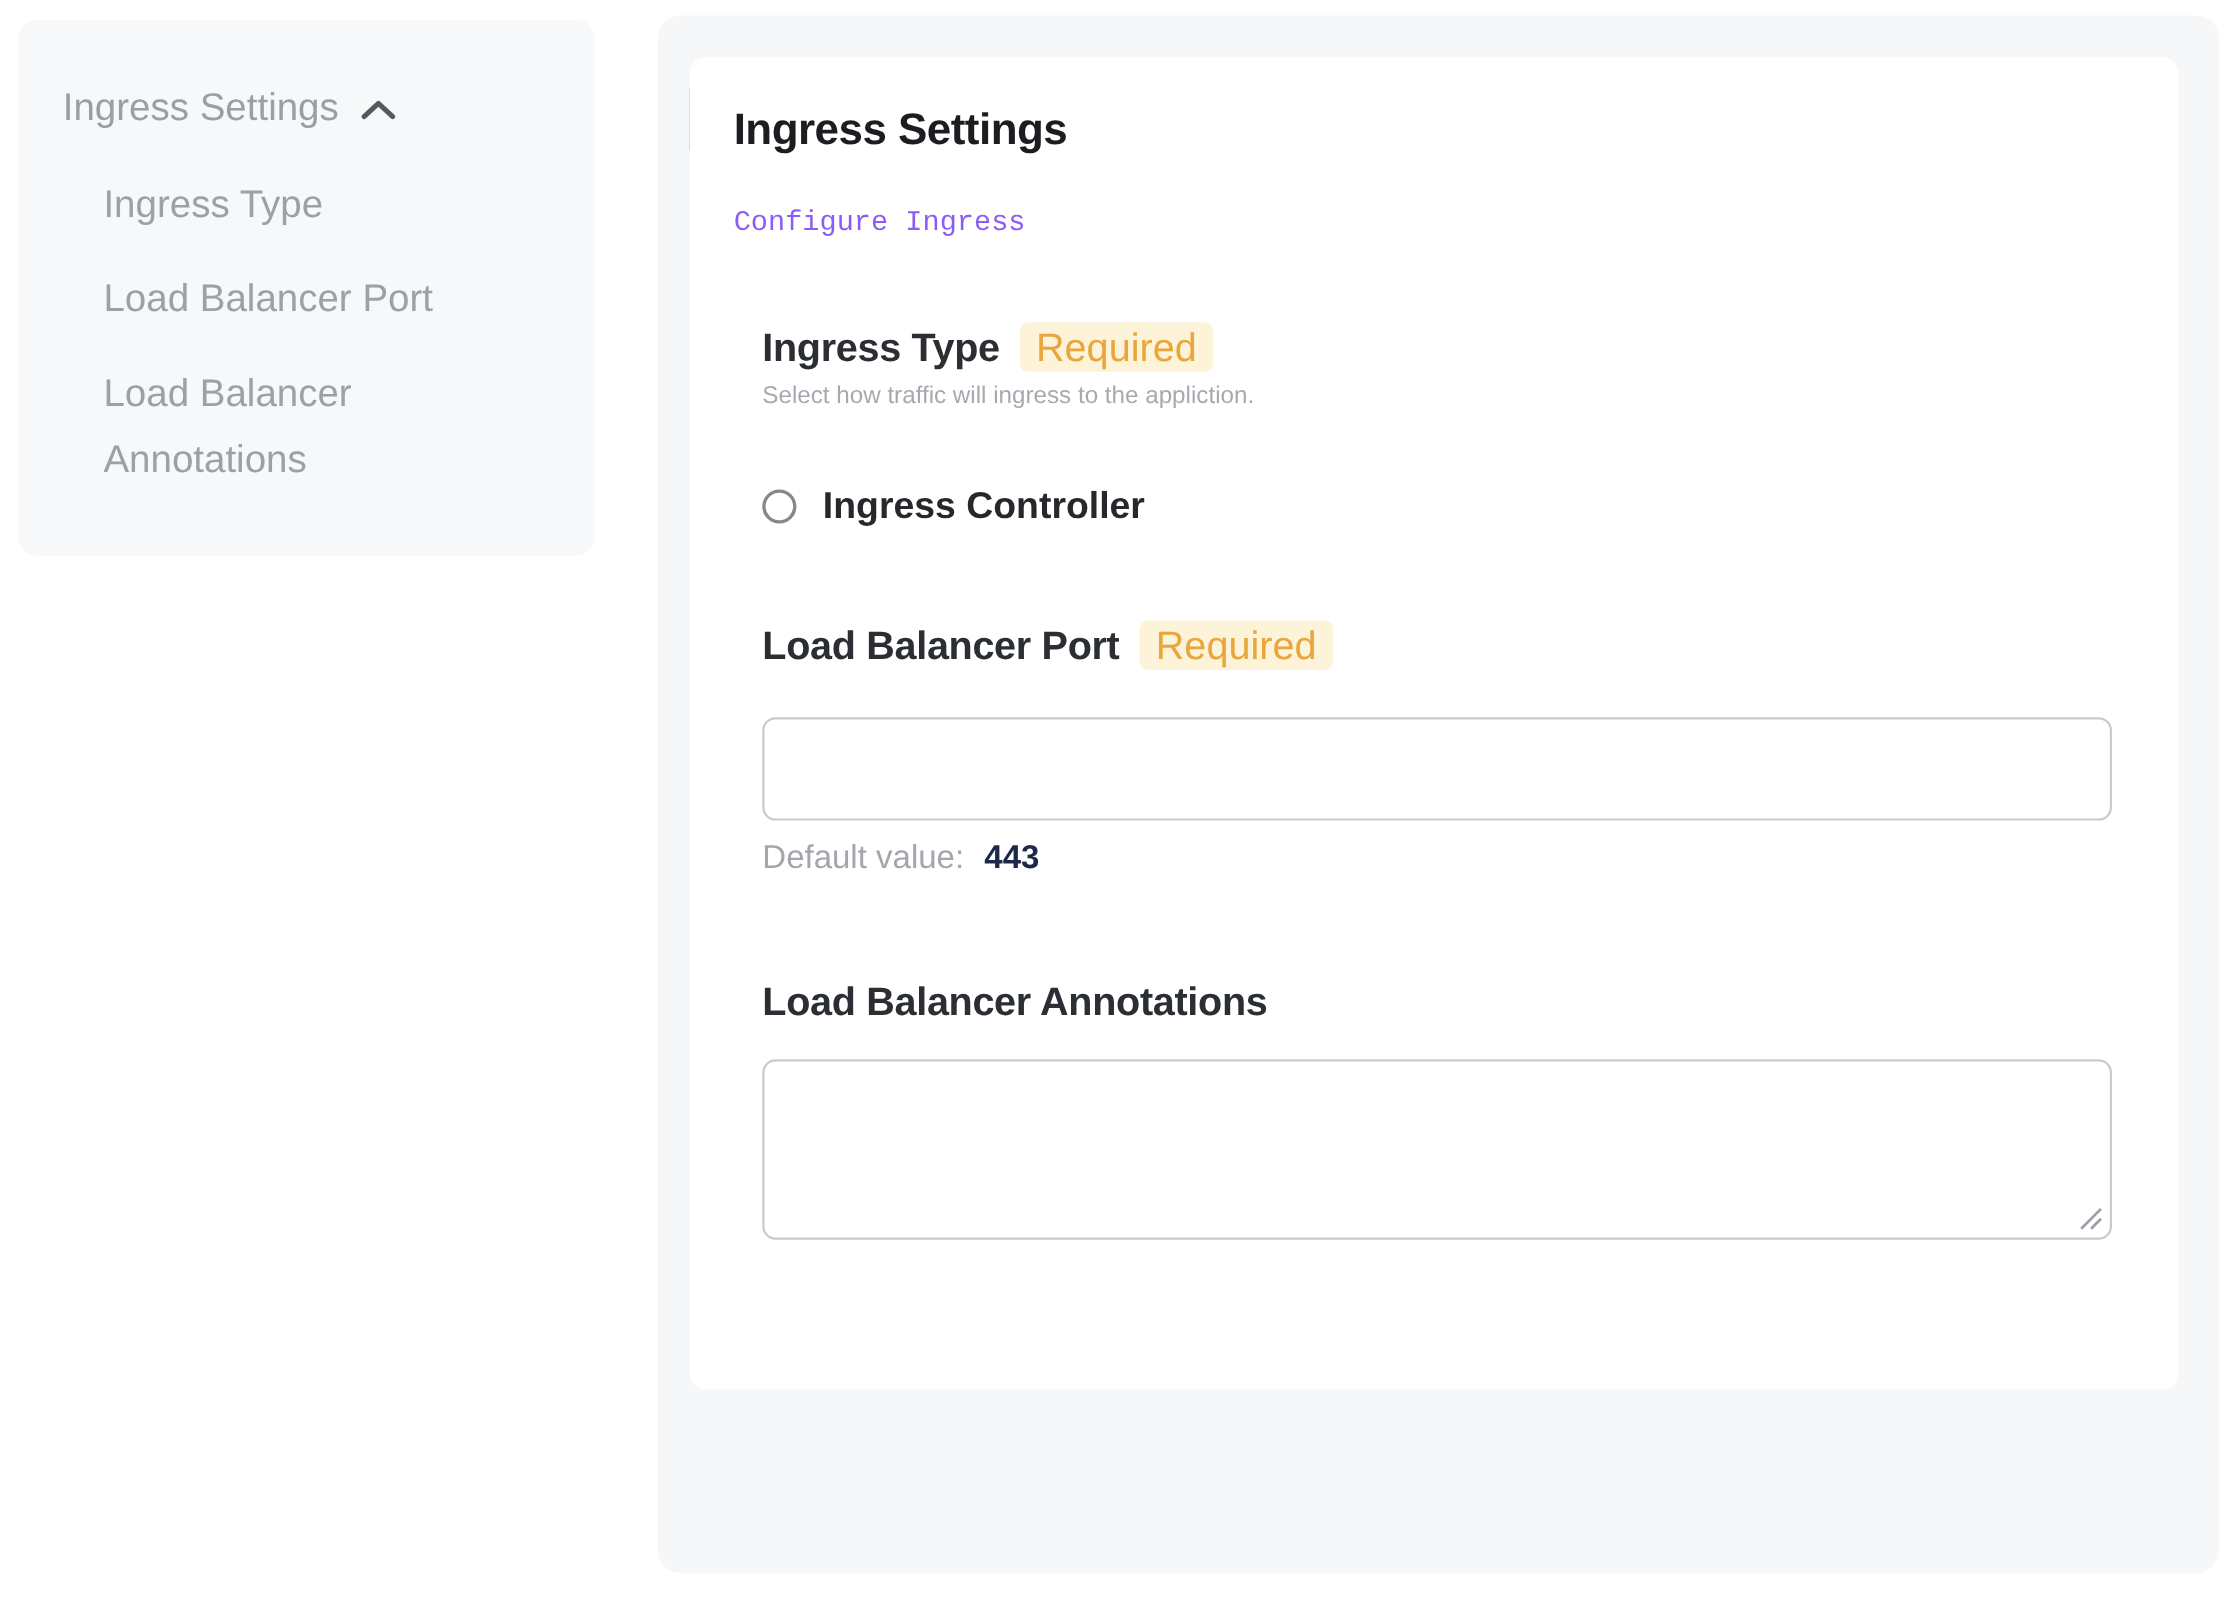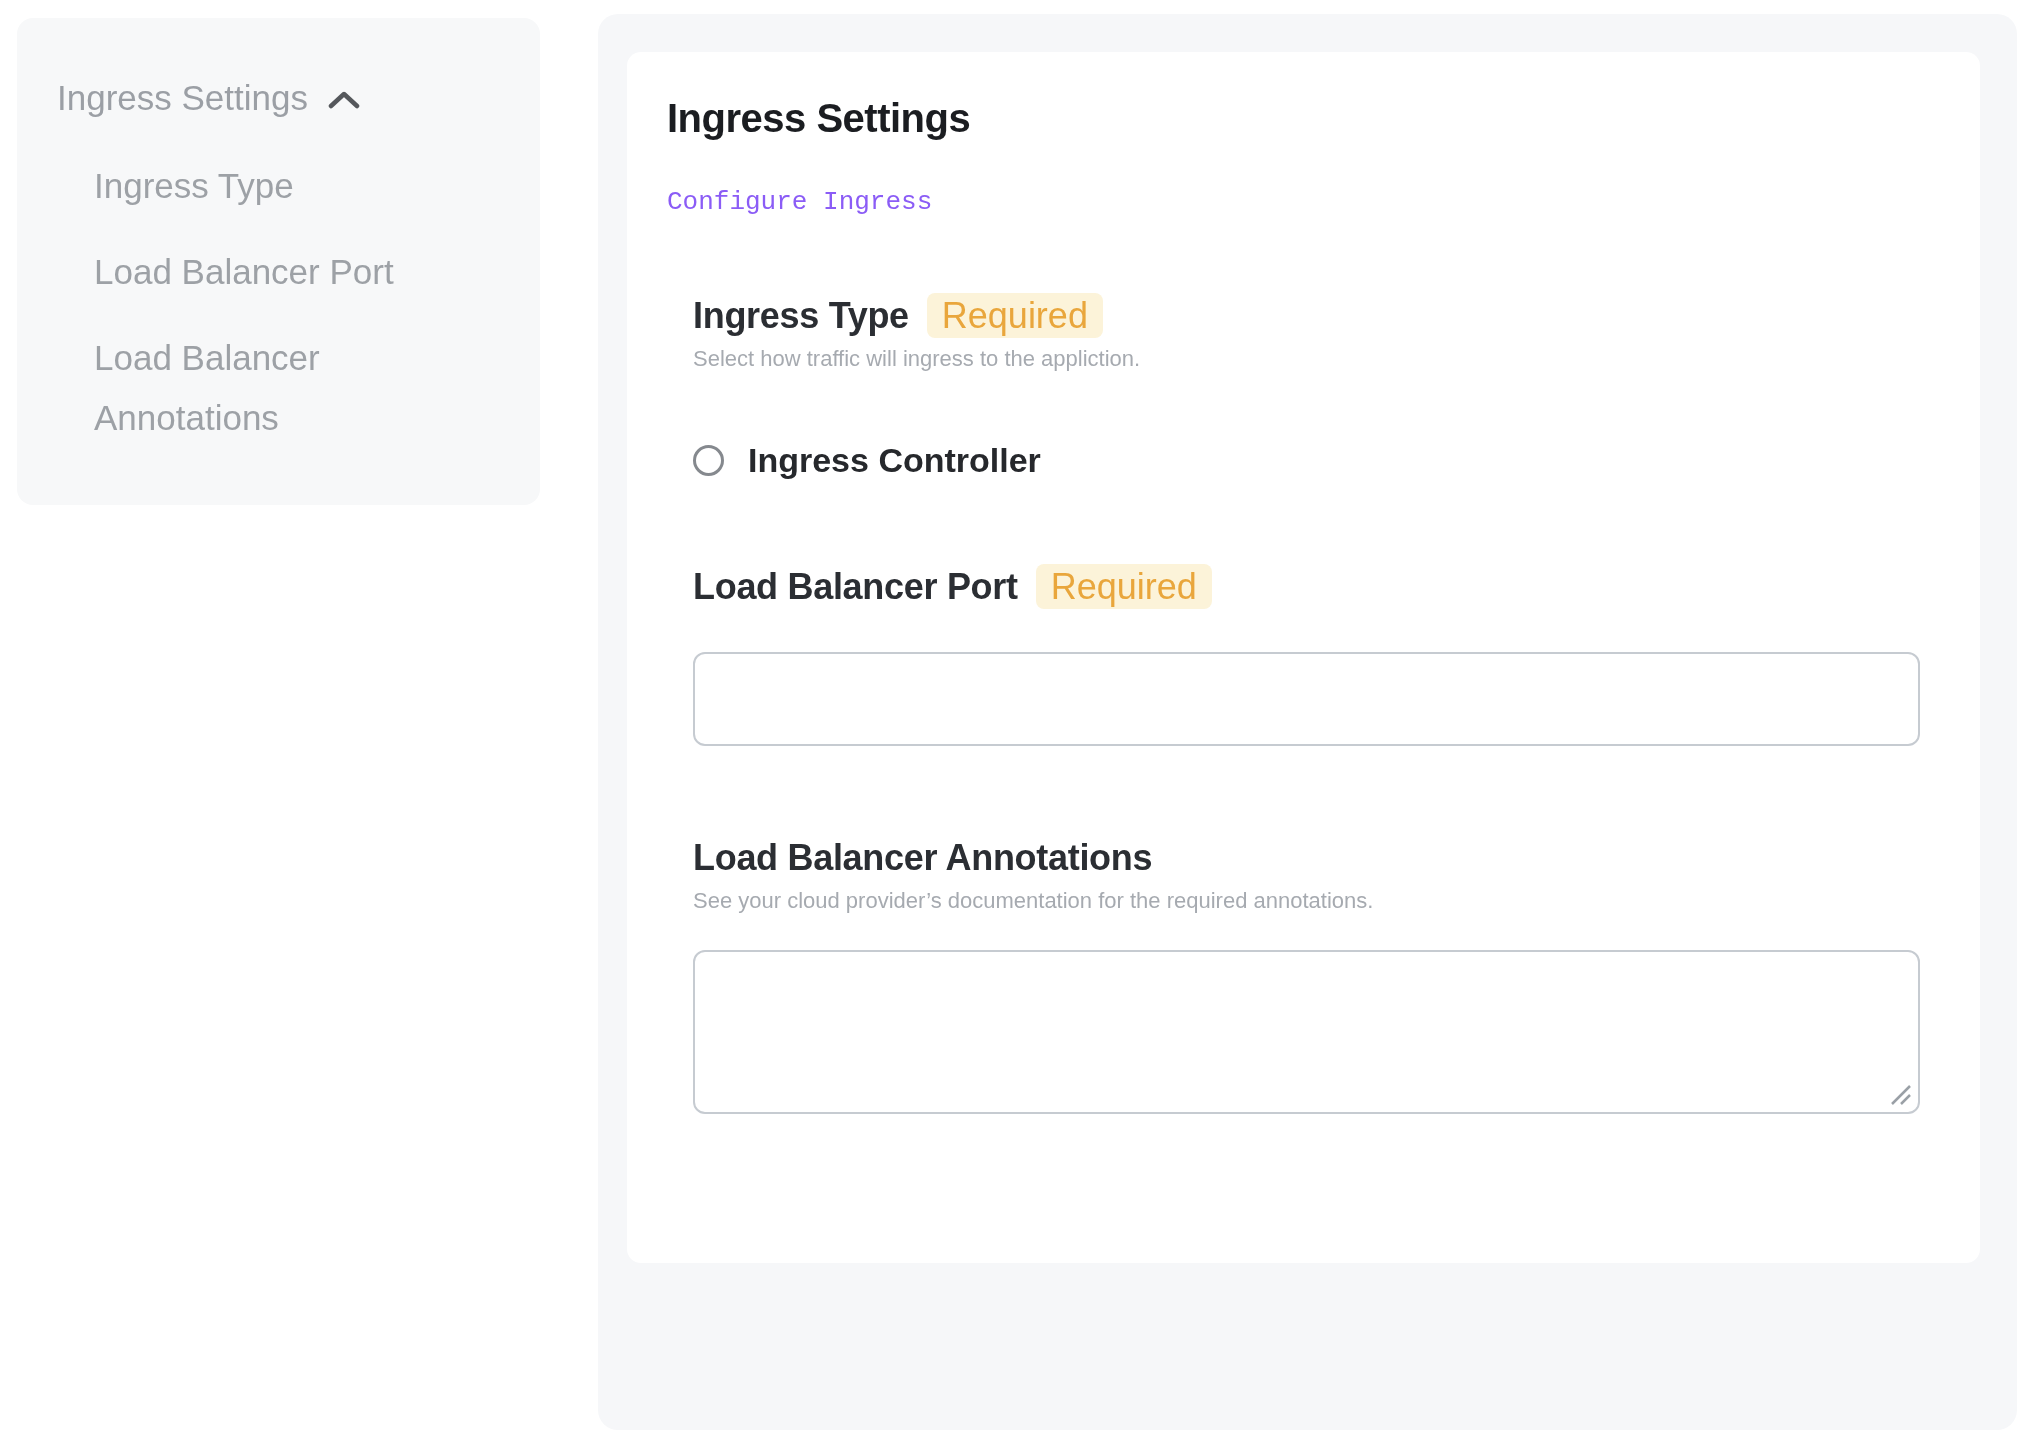"Default value: 443" div.default-note { html: none -> <div> <span>Default value:</span> <span>443</span> </div> }
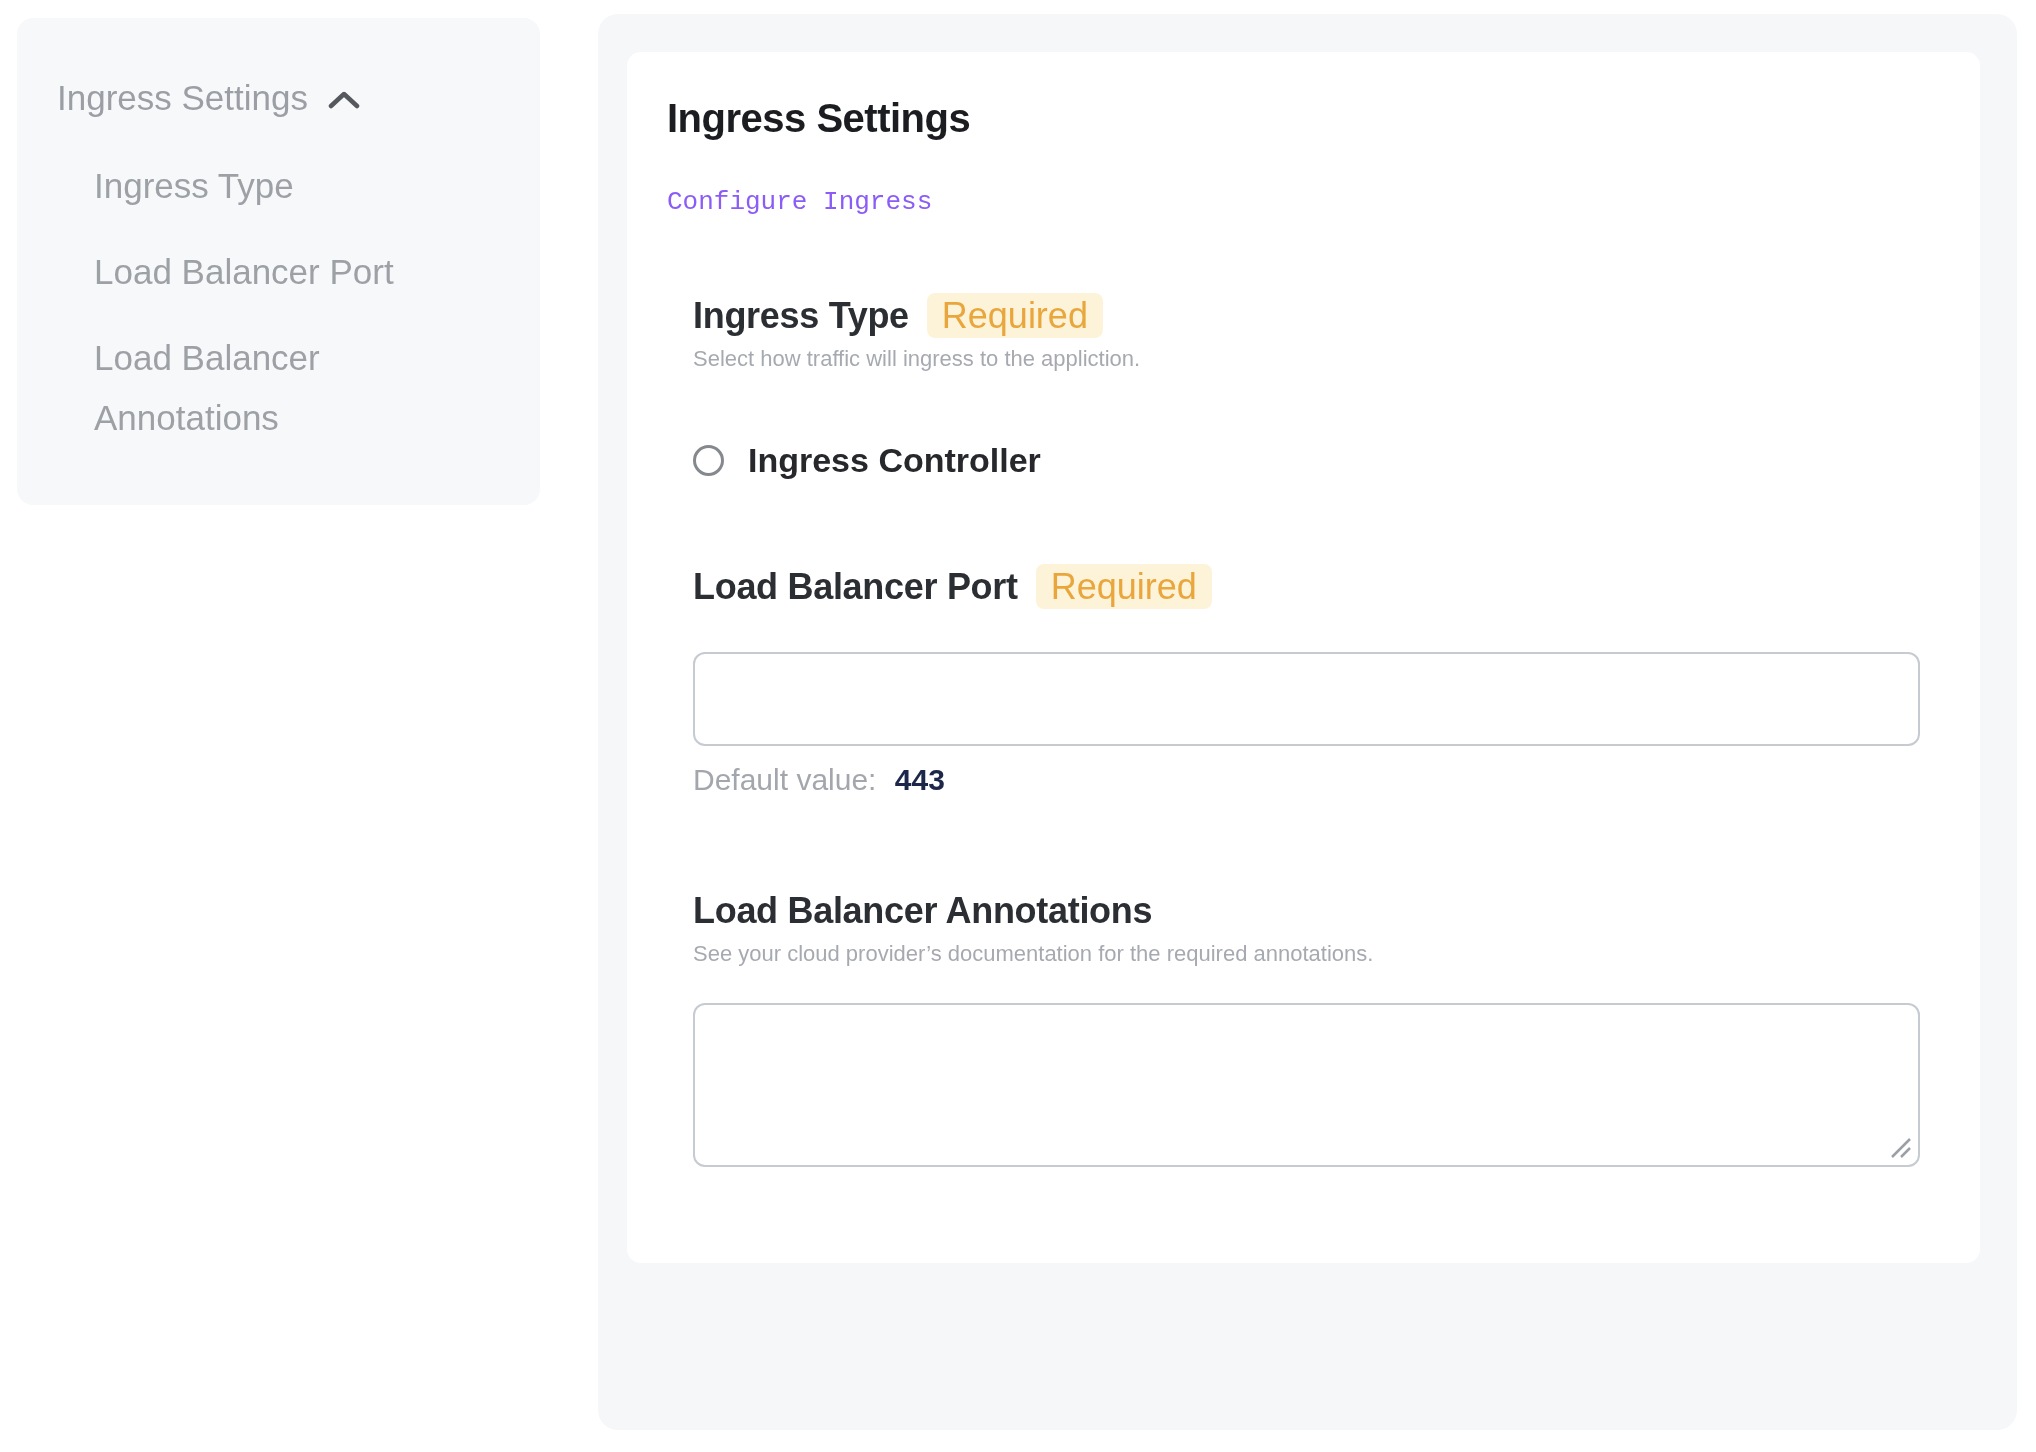"See your cloud provider’s documentation" div.section-desc { html: <div>See your cloud provider’s documentation for the required annotations.</div> -> none }
